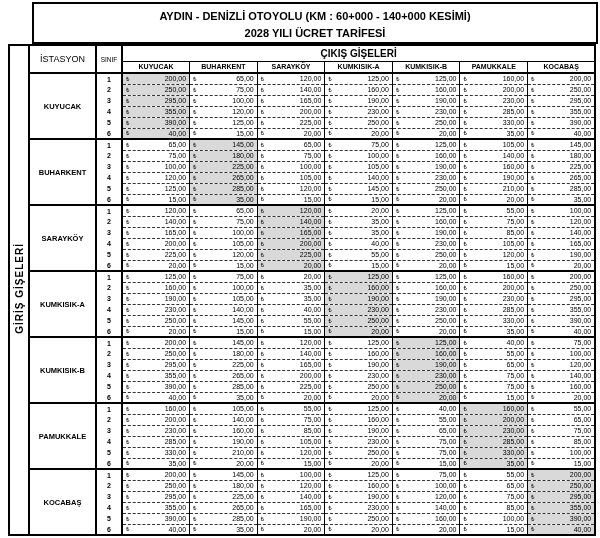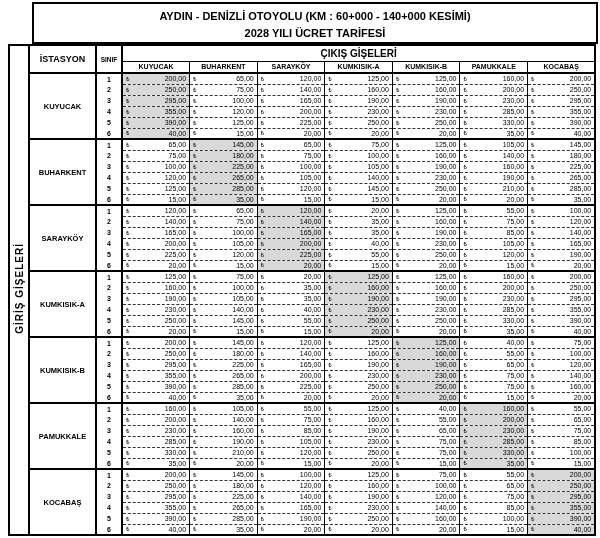"İSTASYON" .istasyon-h, .sinif-h { font-weight: bold -> normal }
